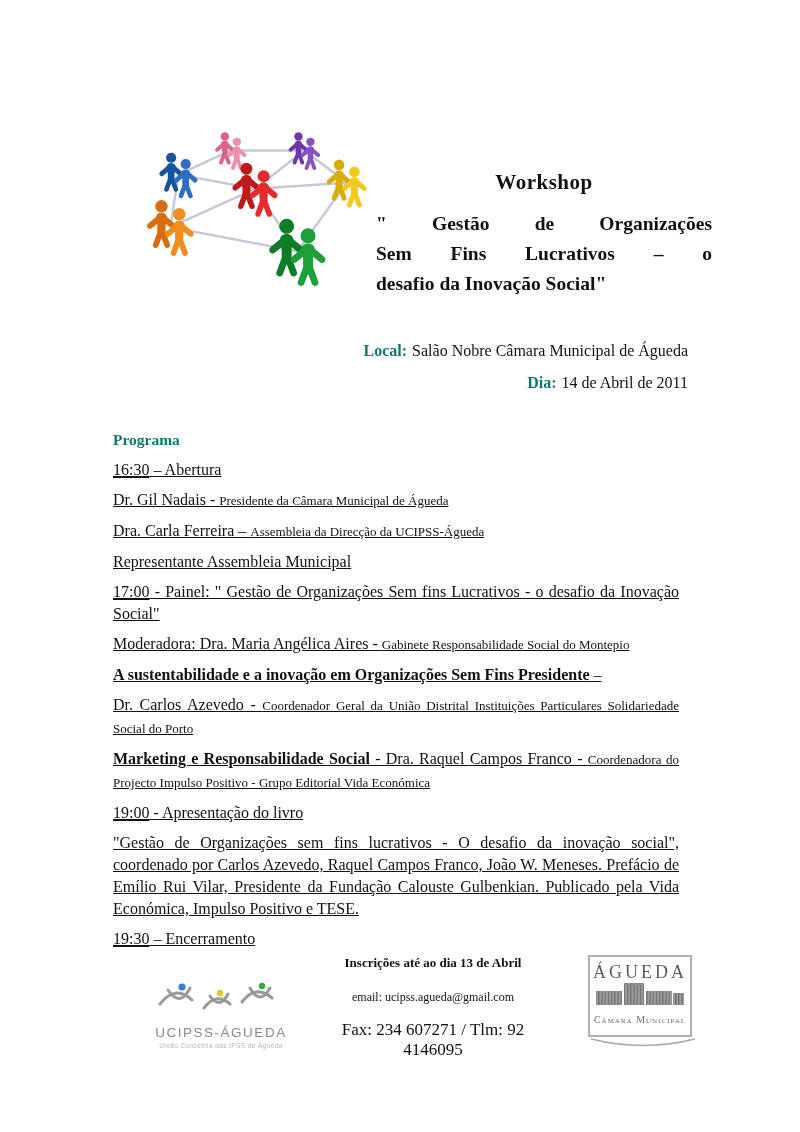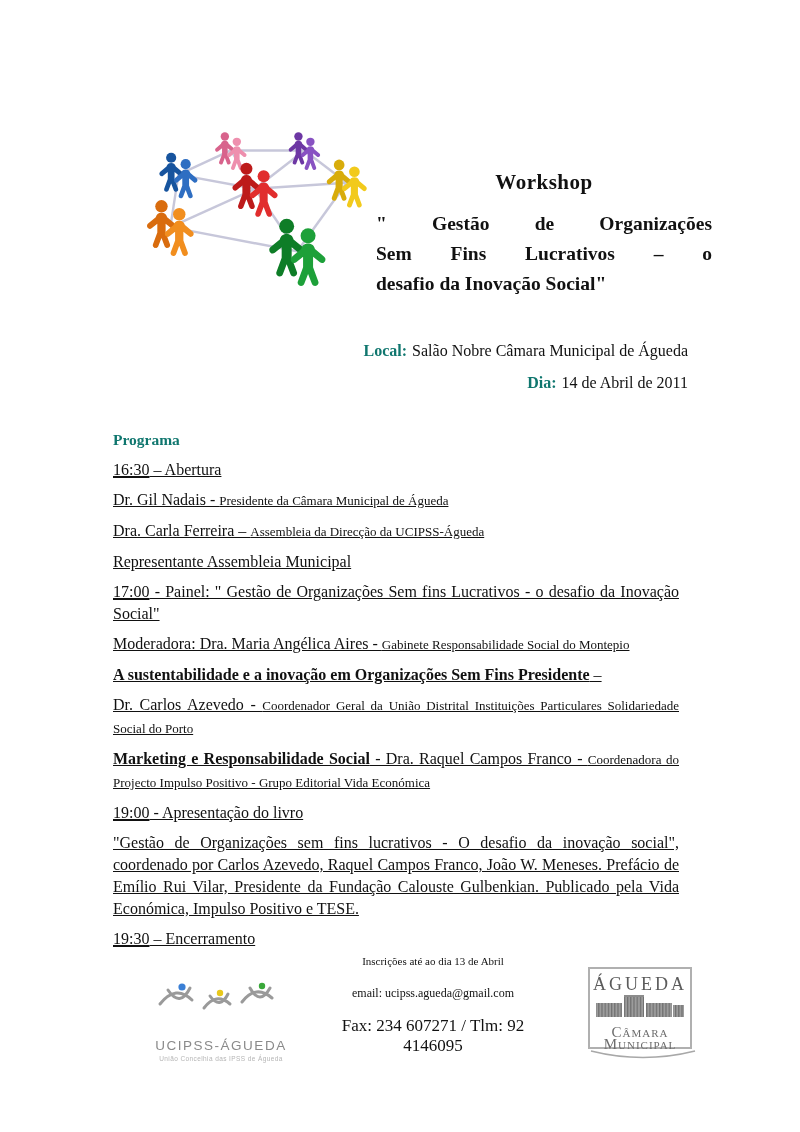"Inscrições até ao dia 13" .inscricoes { font-size: 11px -> 13px; font-weight: normal -> bold }
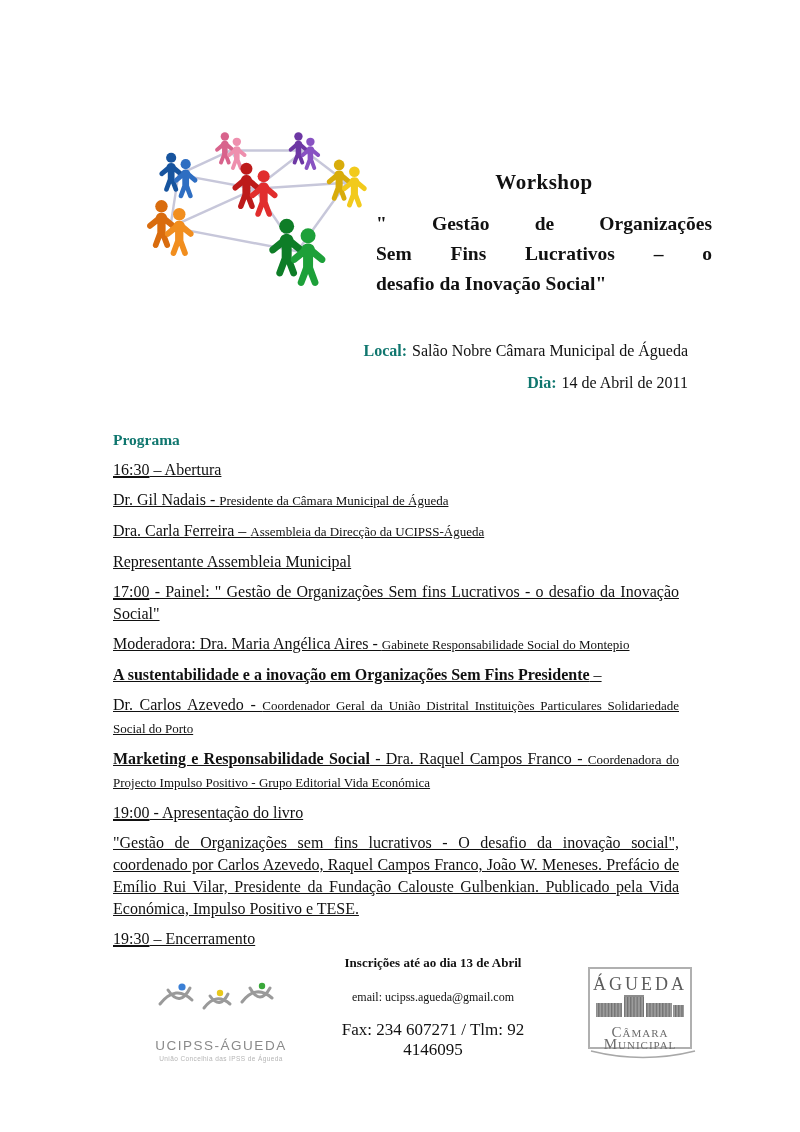"ÁGUEDA" .agueda-box { margin-top: 12px -> none }
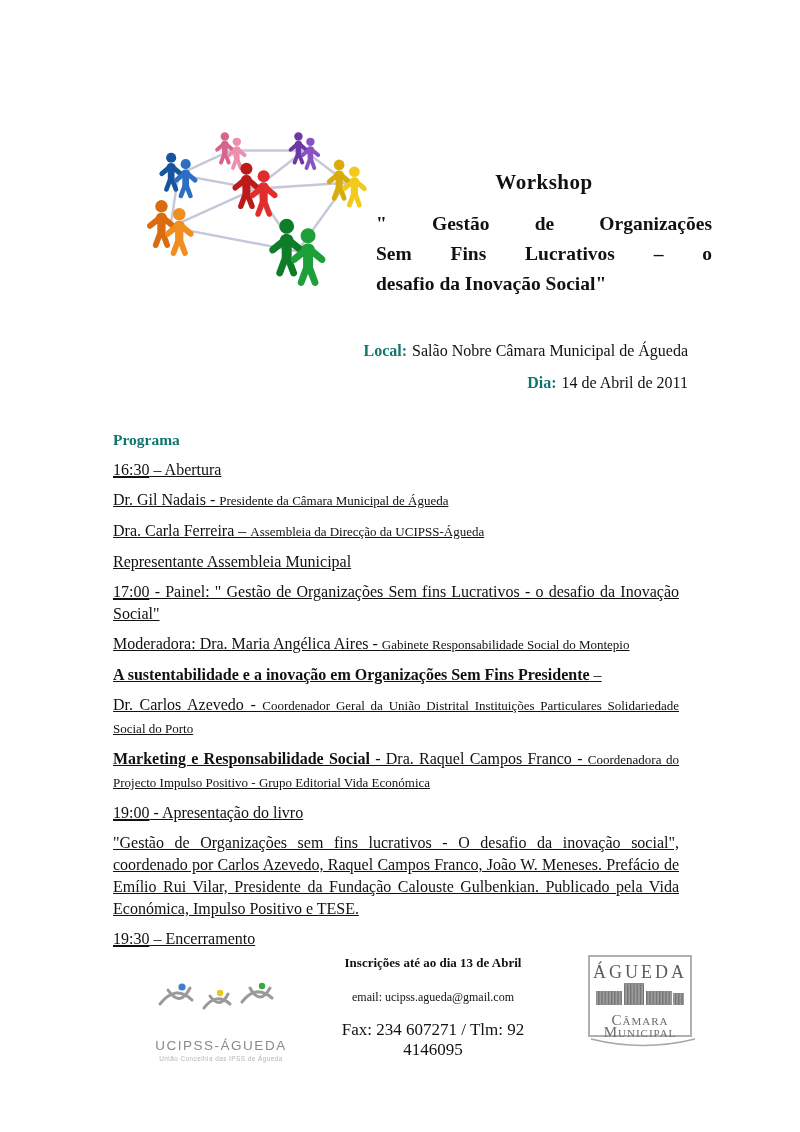"Câmara Municipal" .agueda-sub { font-size: 15px -> 10px }
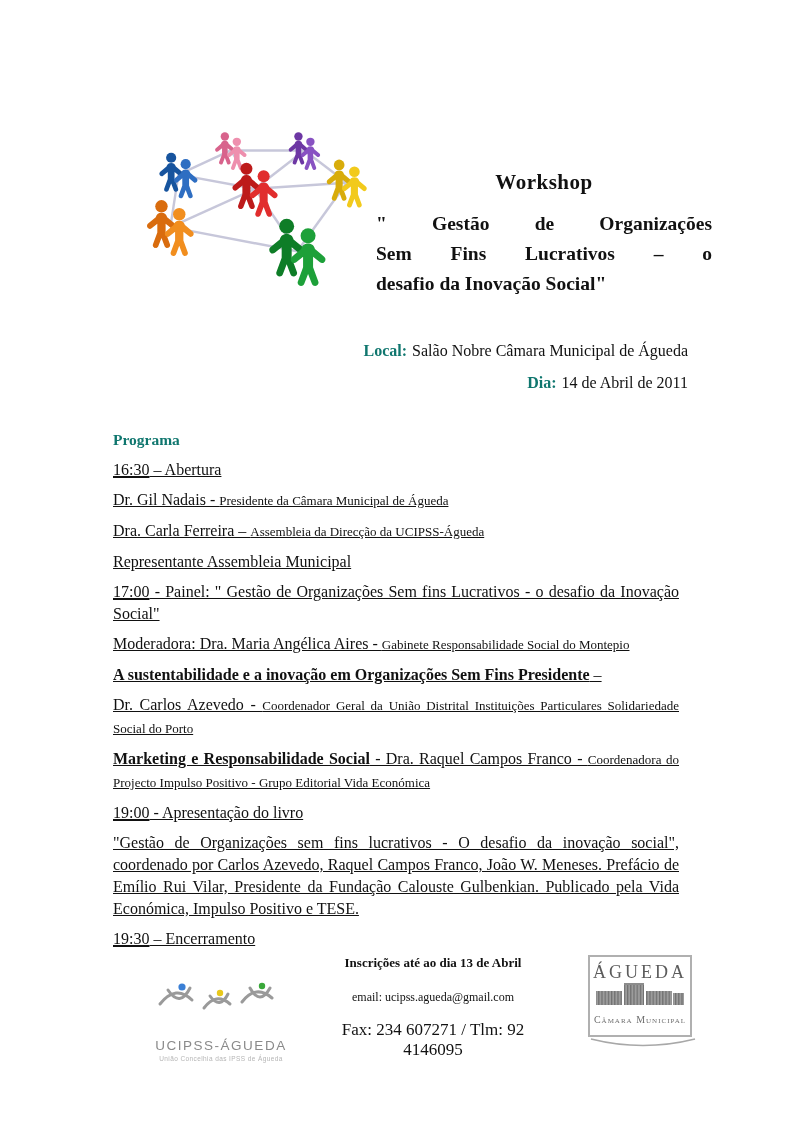"UCIPSS-ÁGUEDA" .ucipss-name { margin-top: 14px -> 1px }
